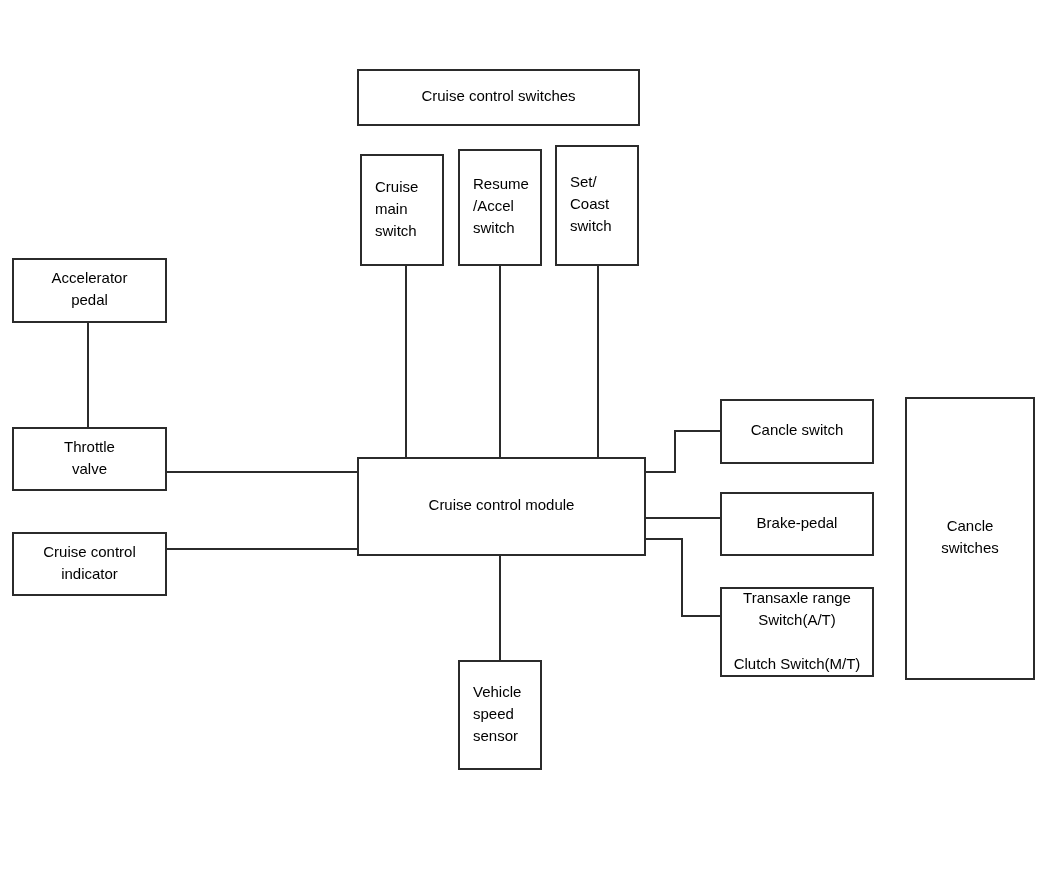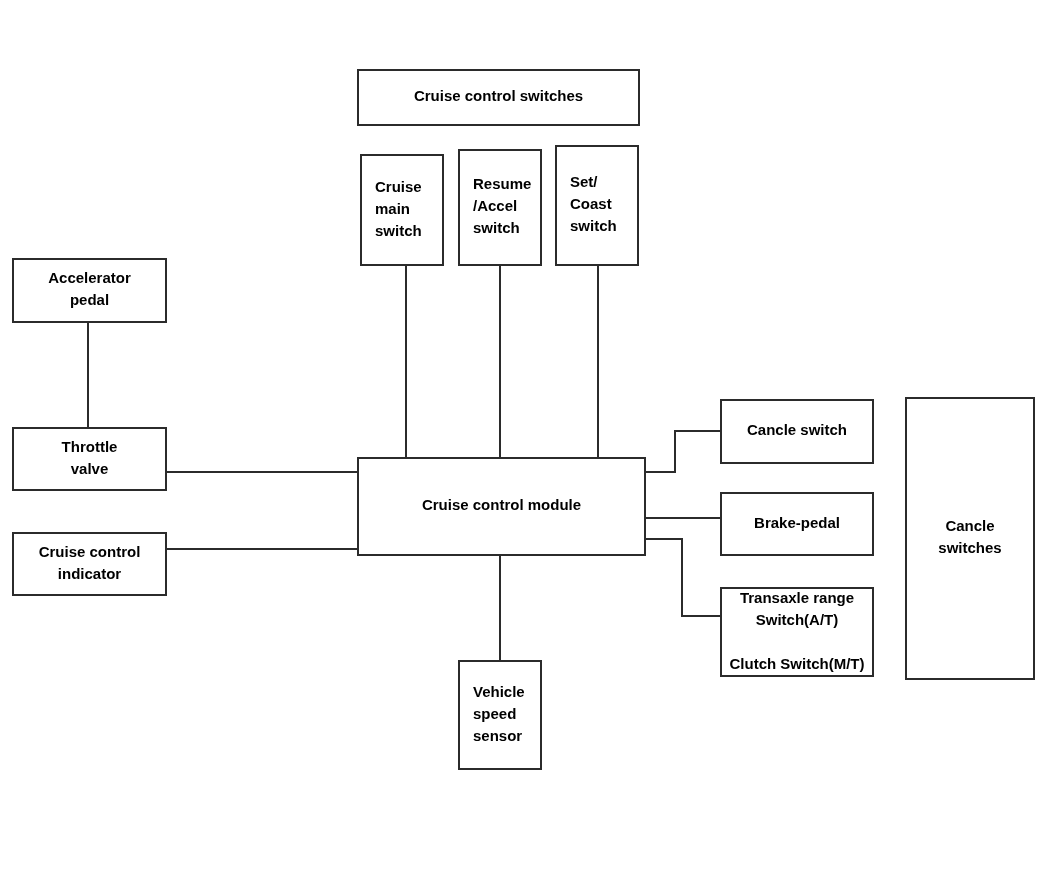"Cruise control switches" #diagram-root { font-weight: bold -> none }
